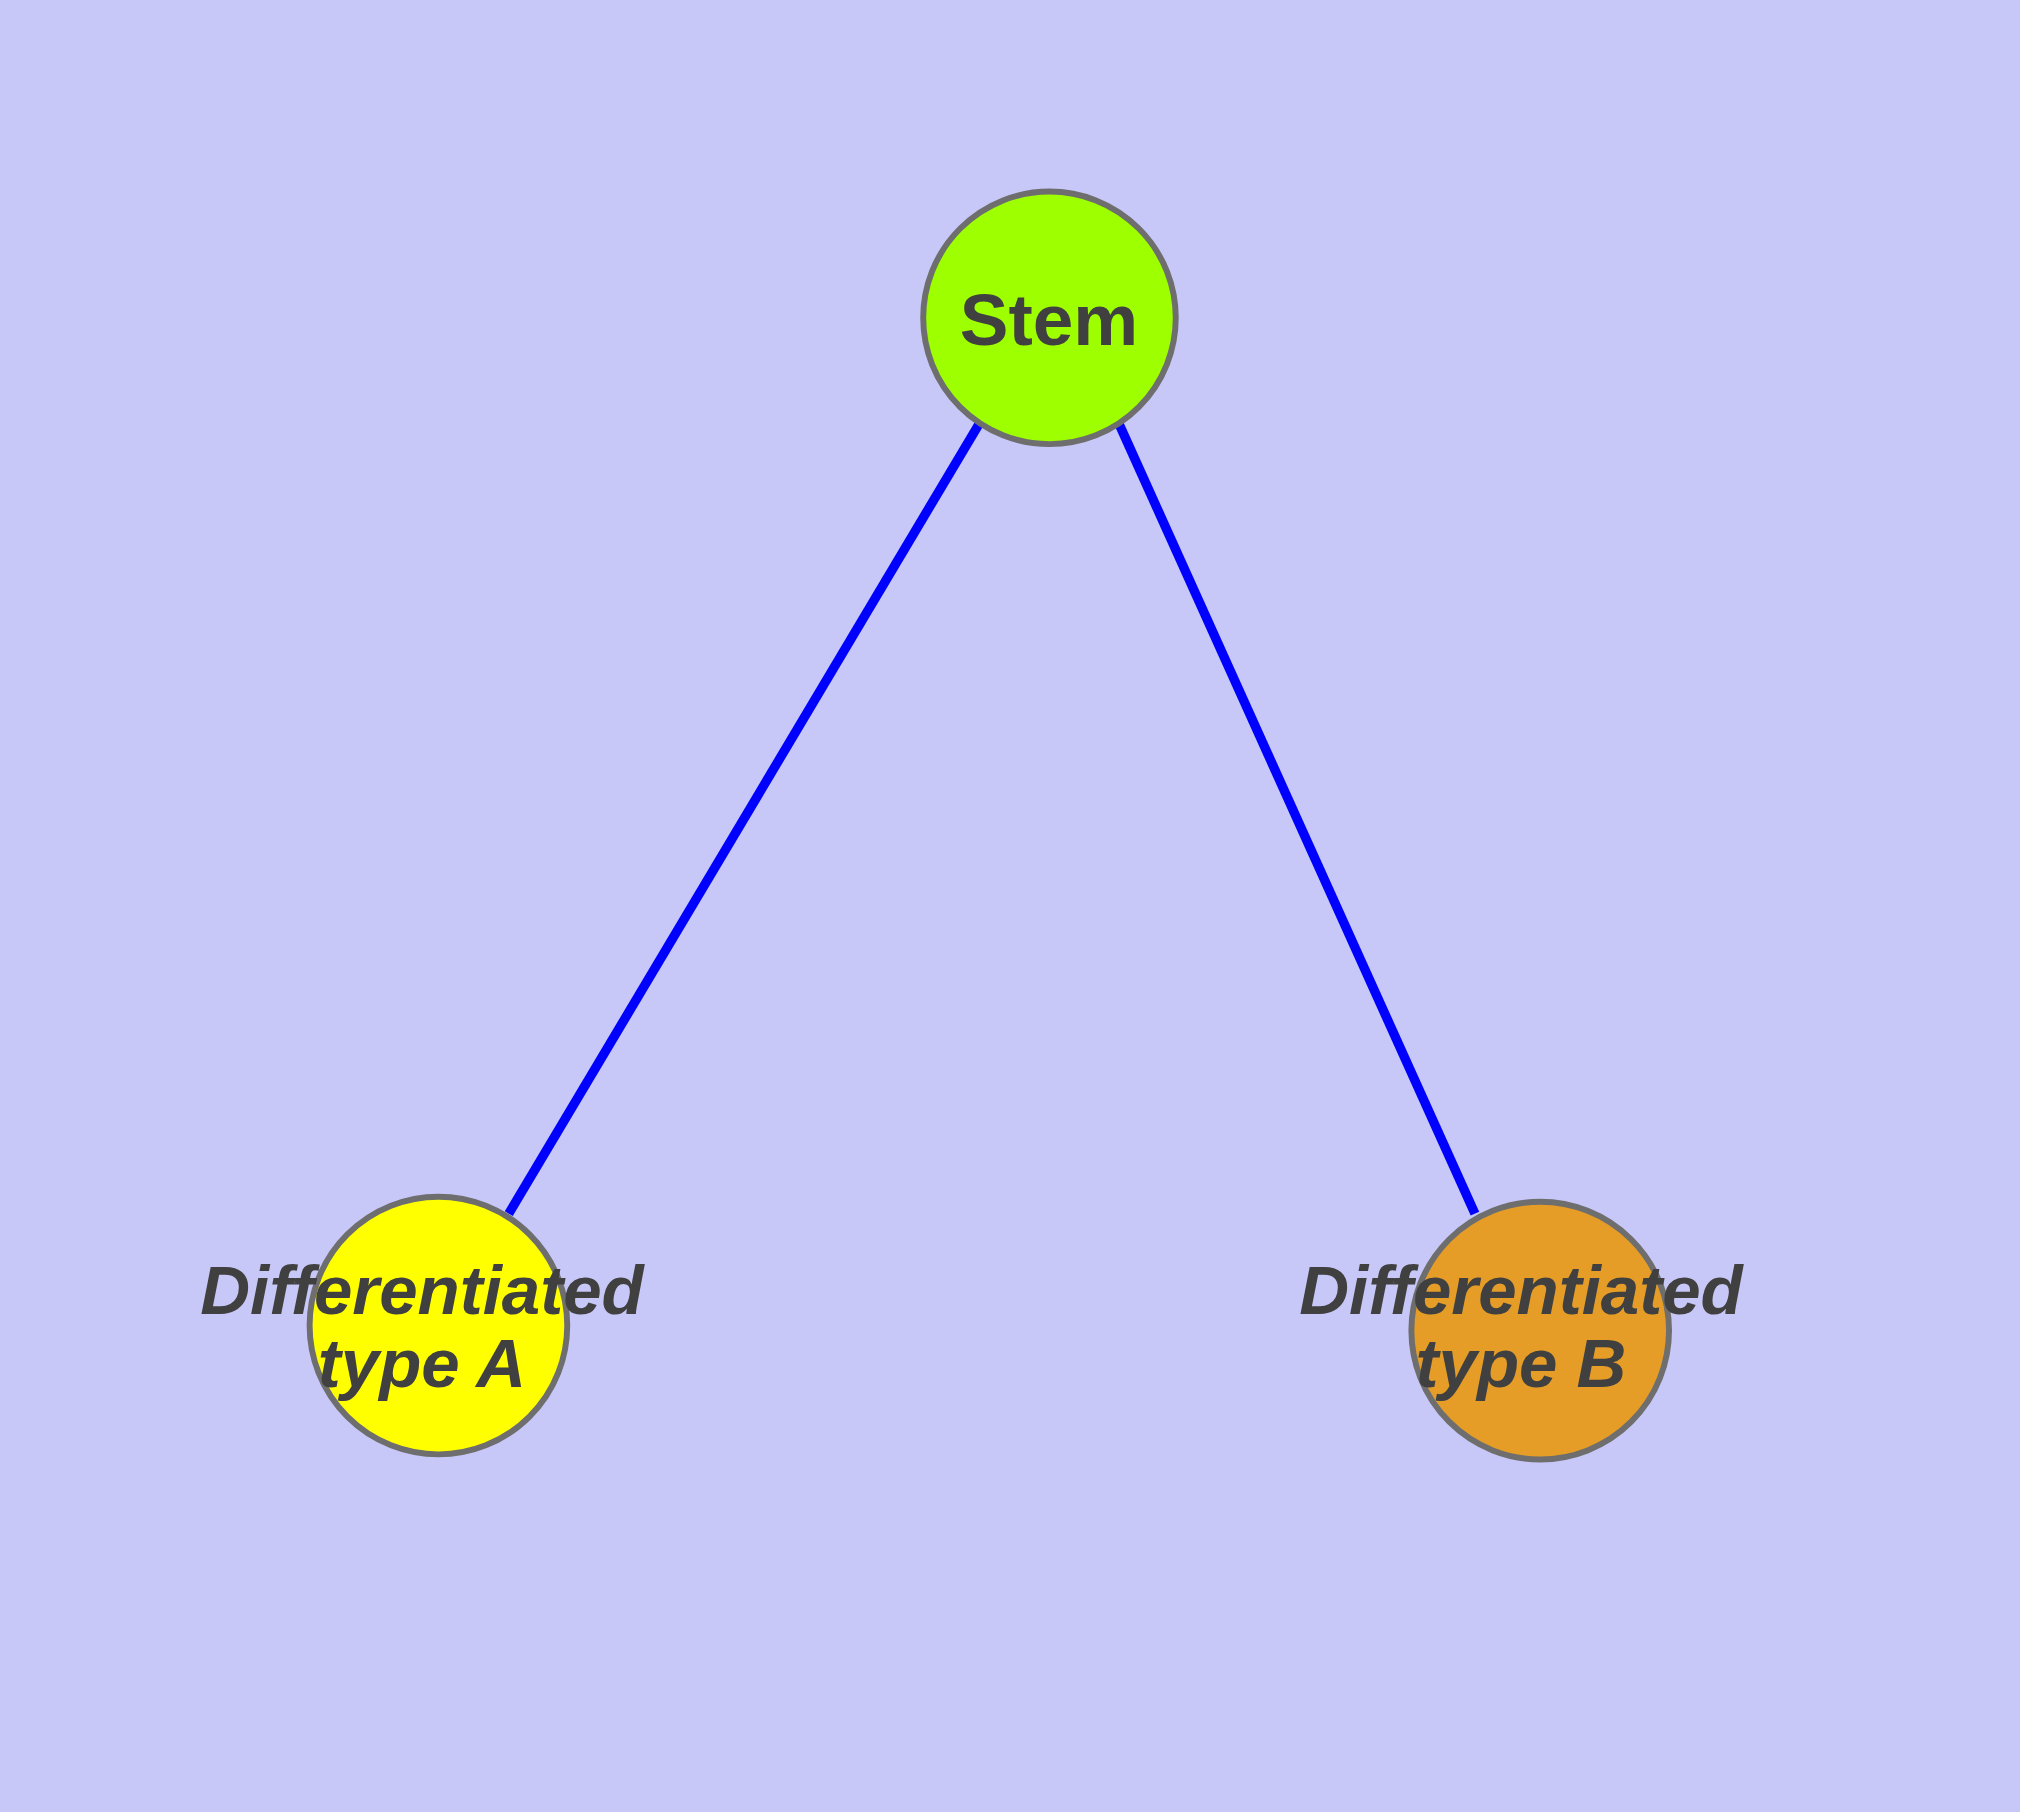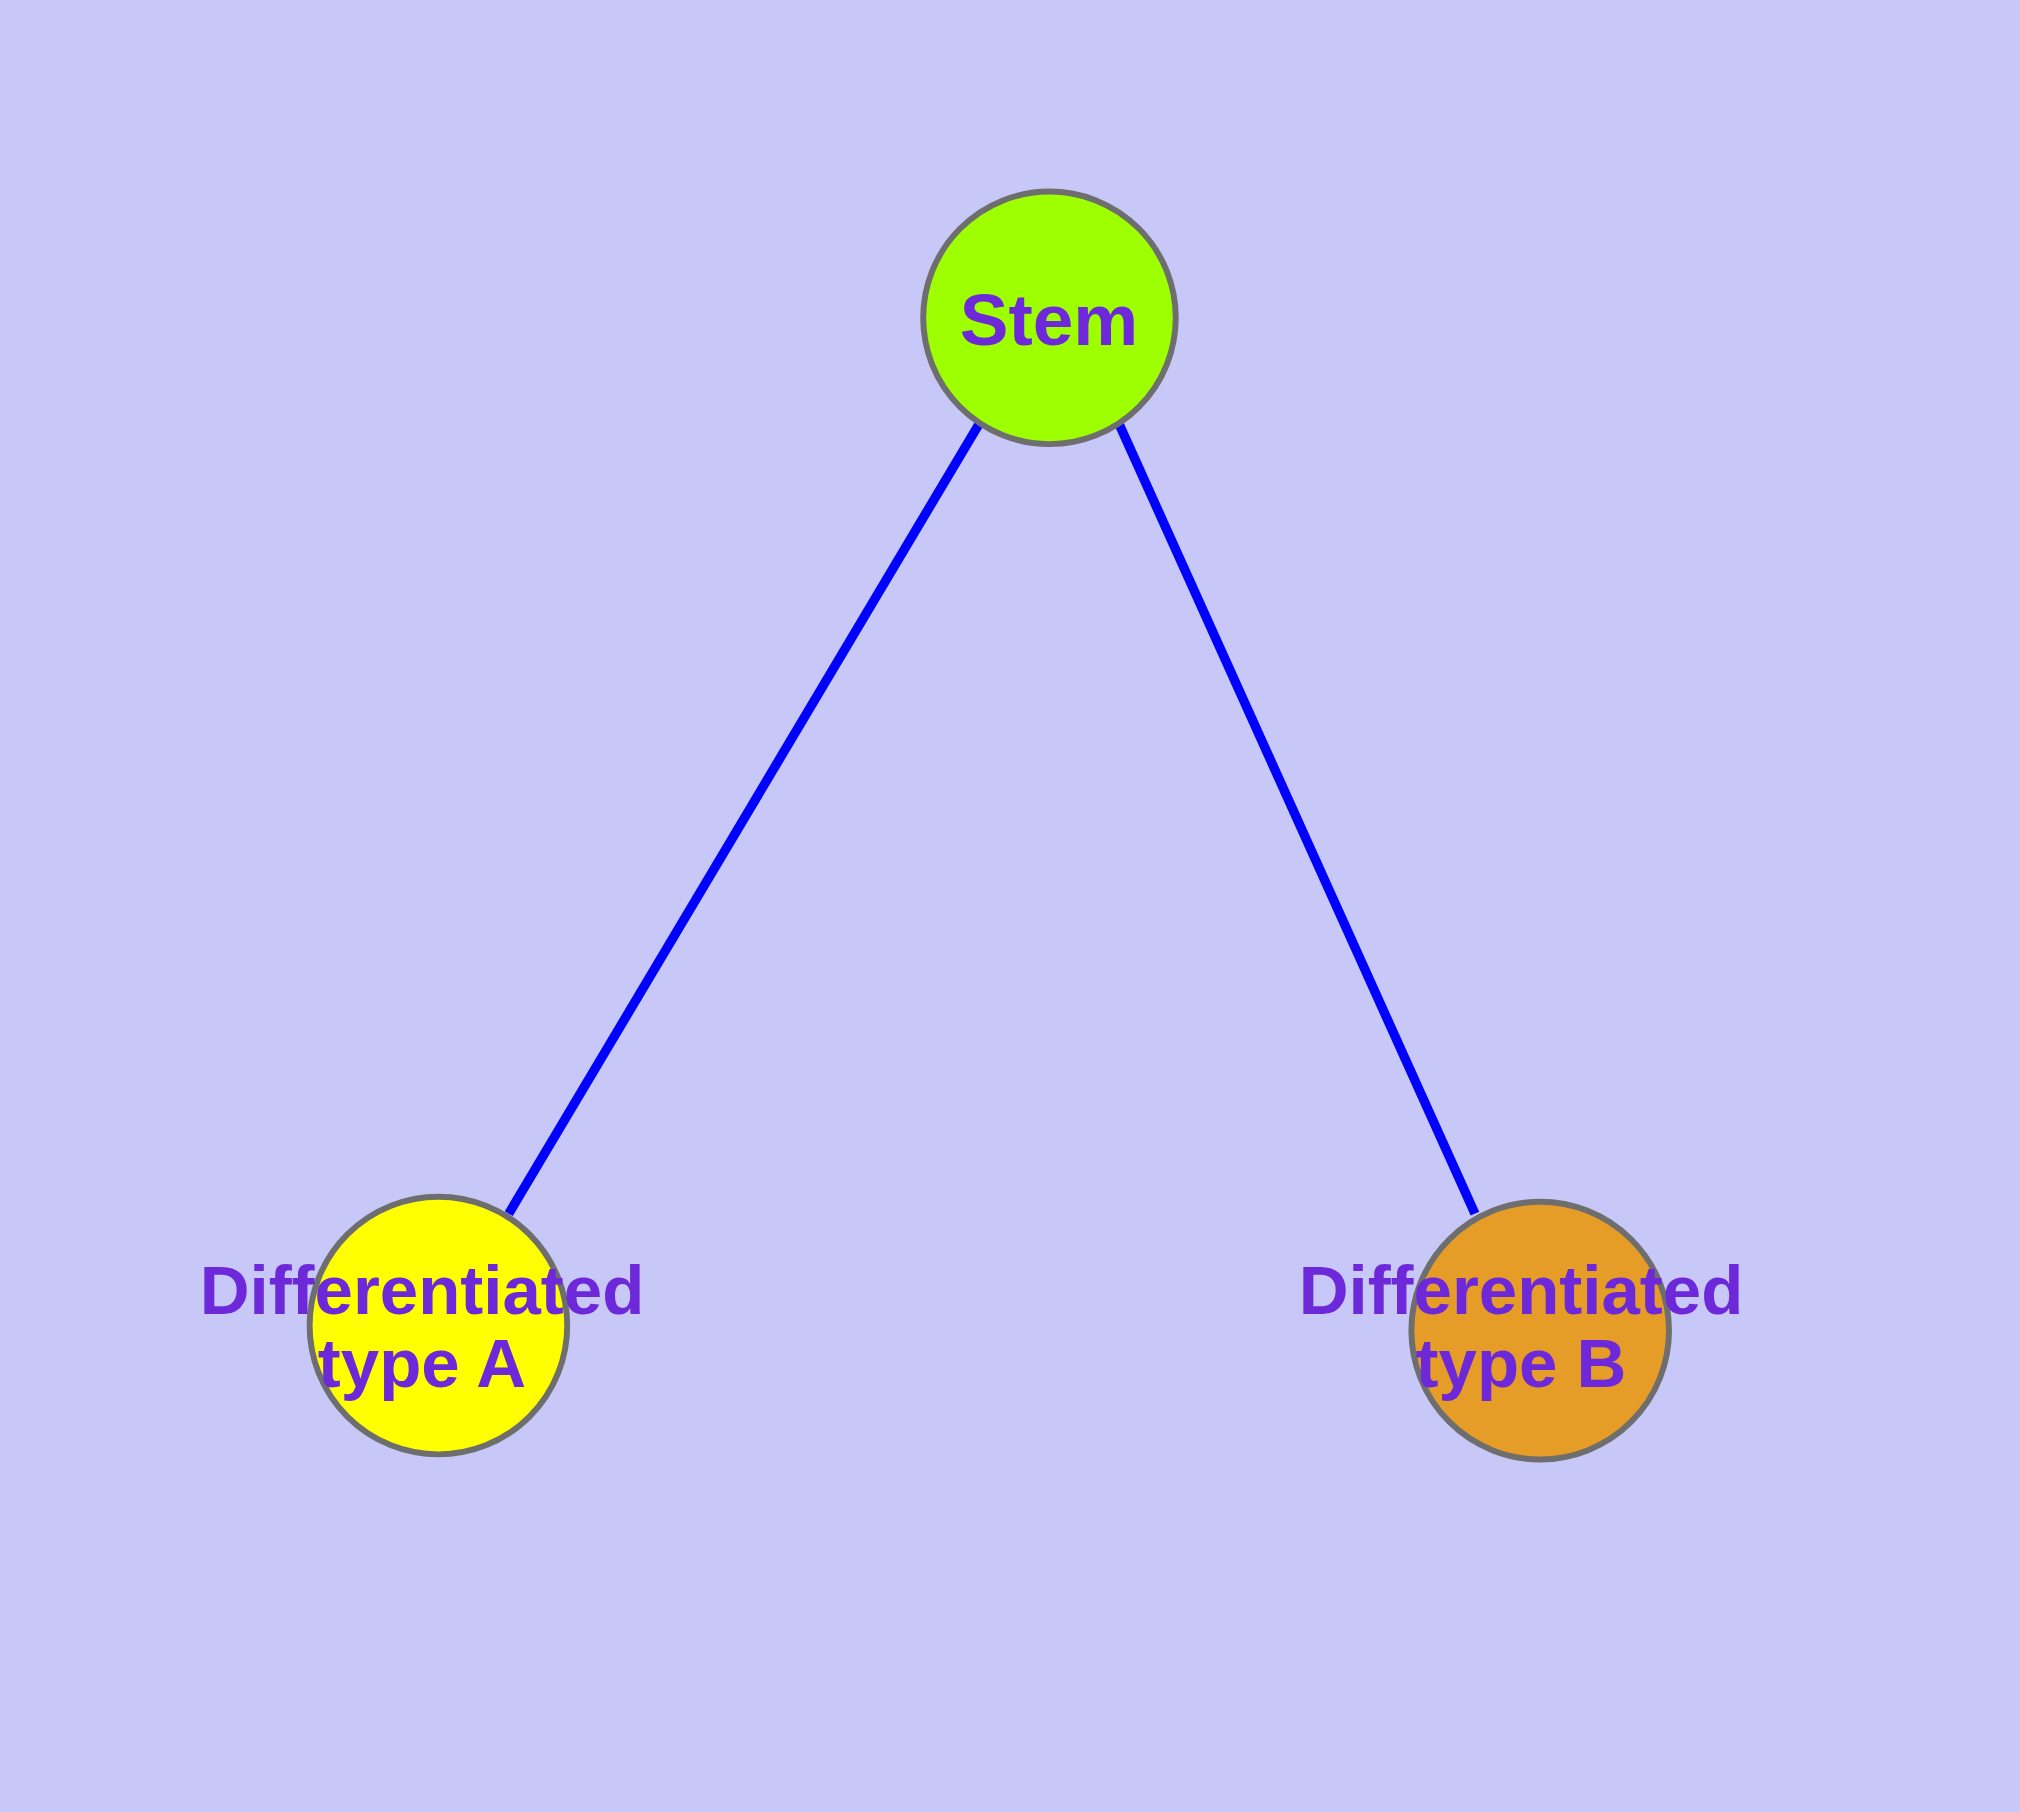"Stem" .node-label { color: #6d28d9 -> #404040 }
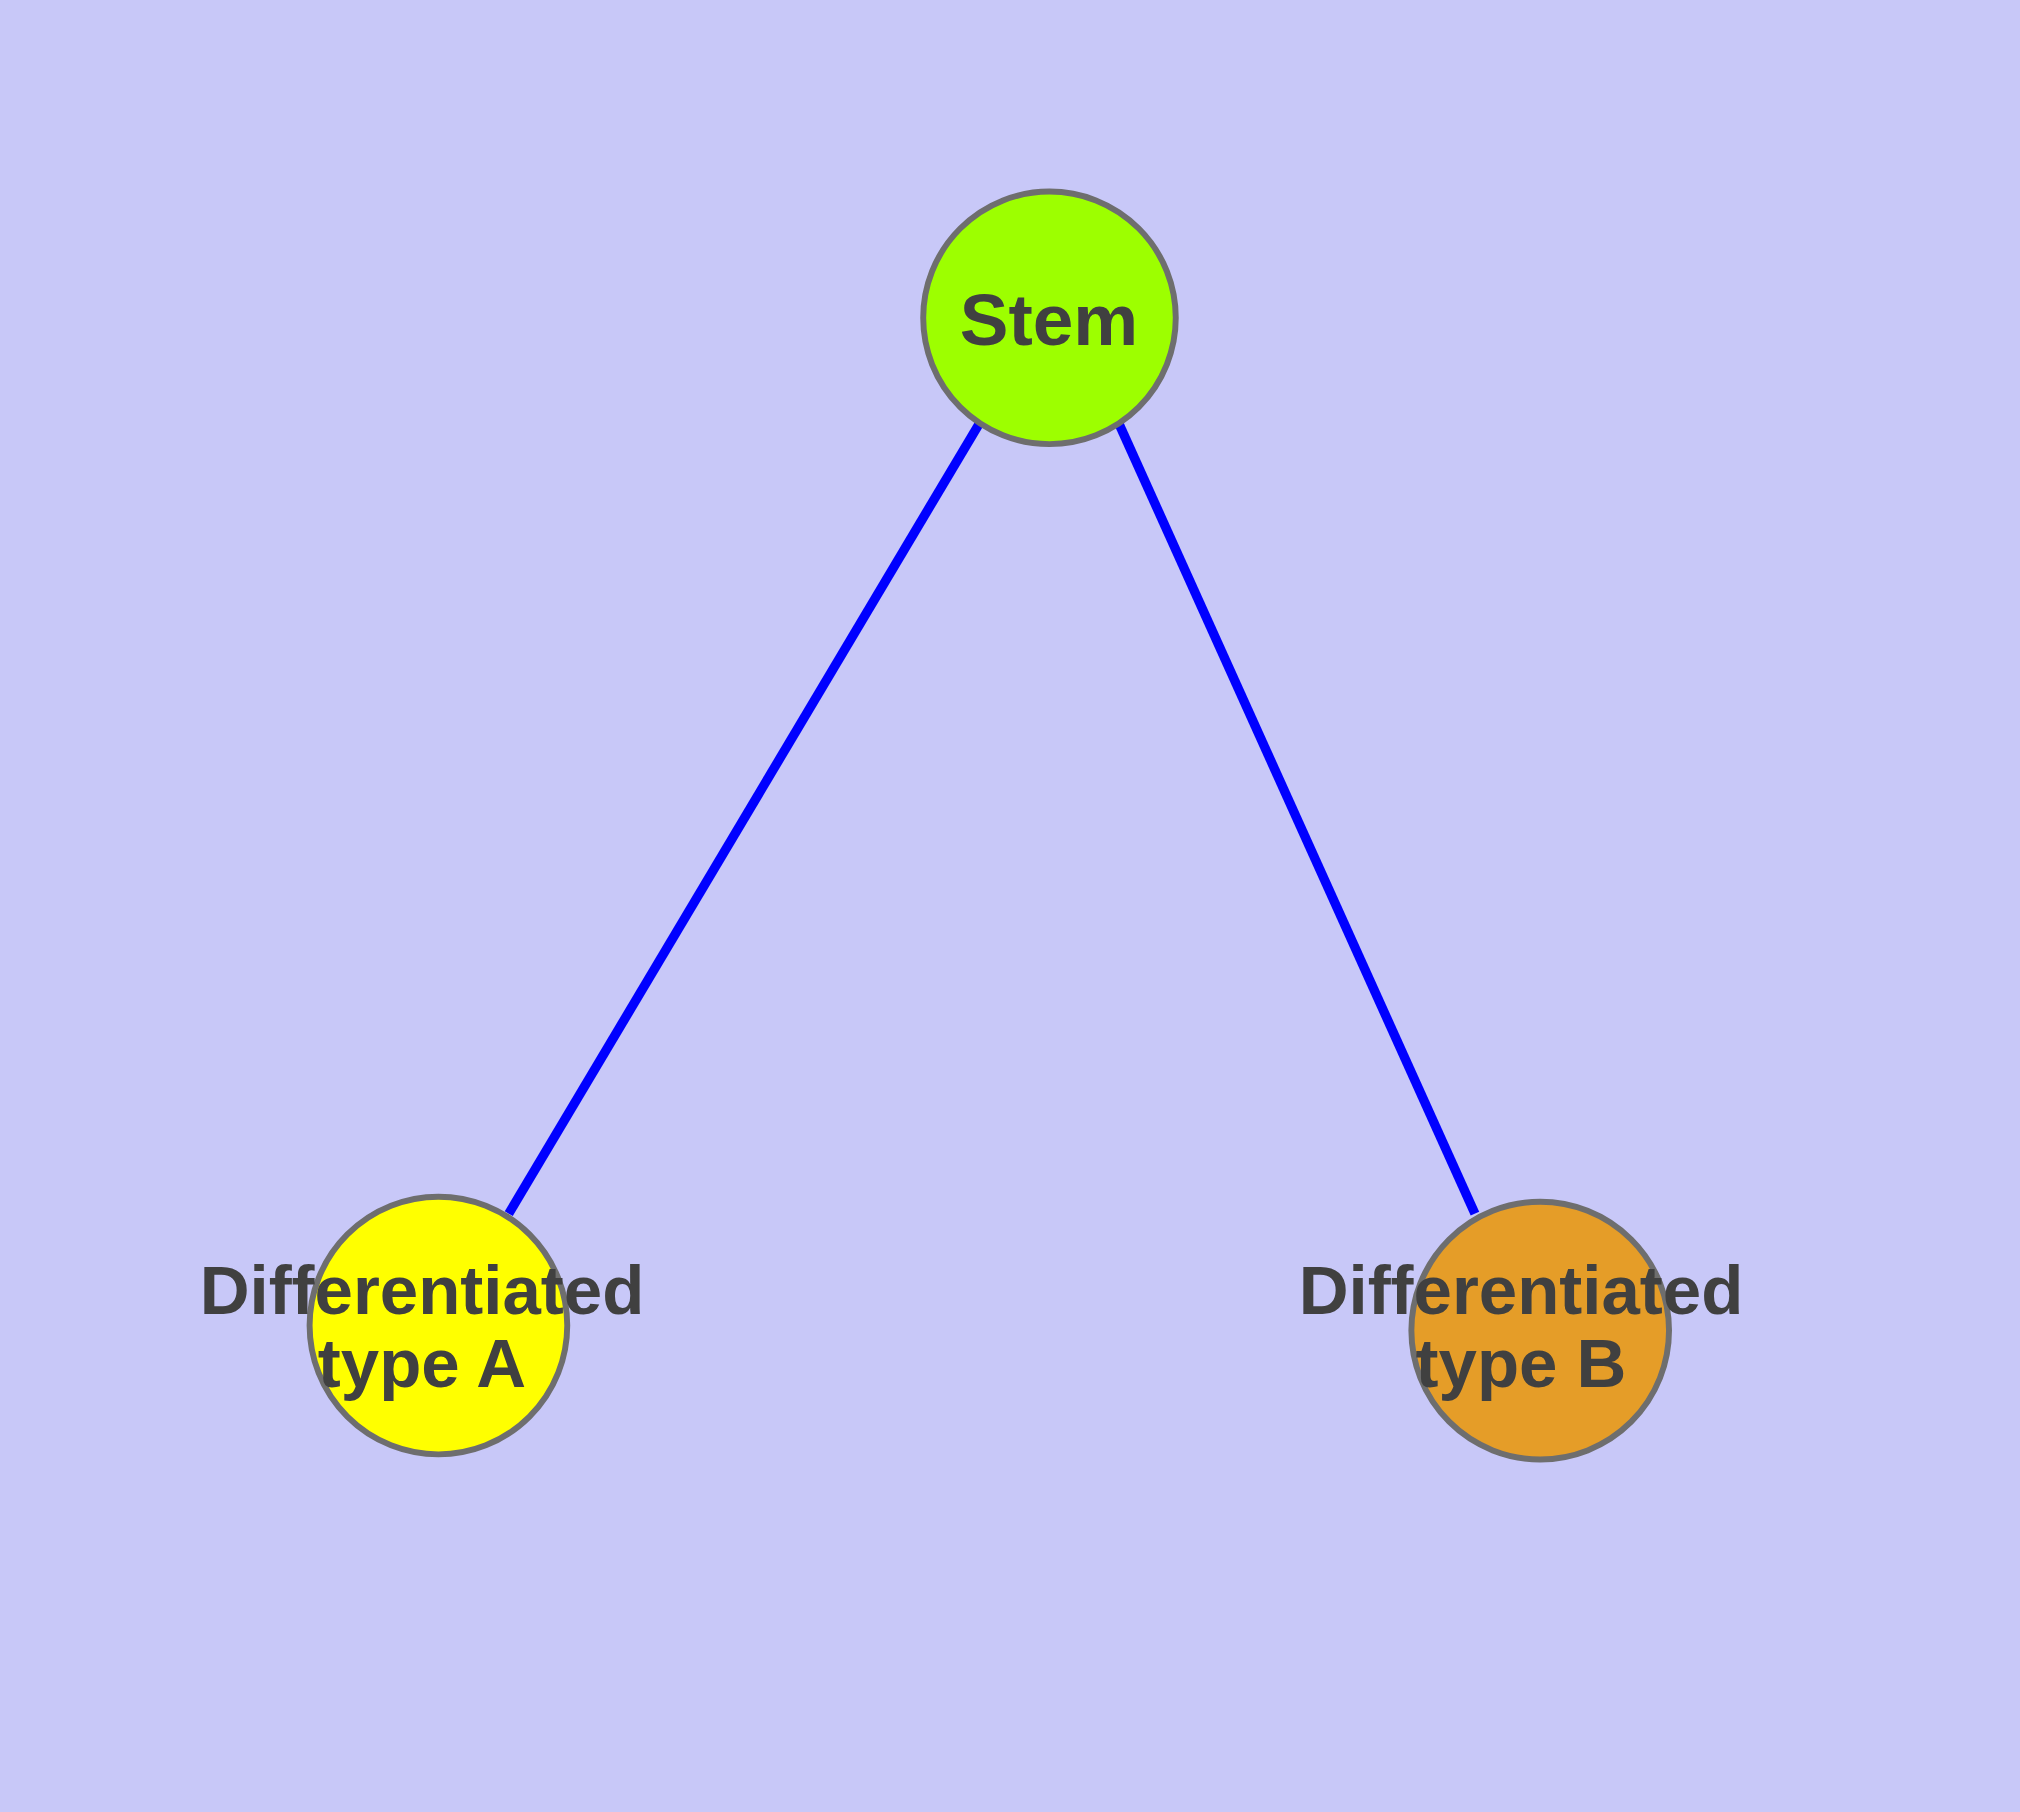"Differentiated" .node-label-wide { font-style: none -> italic }
